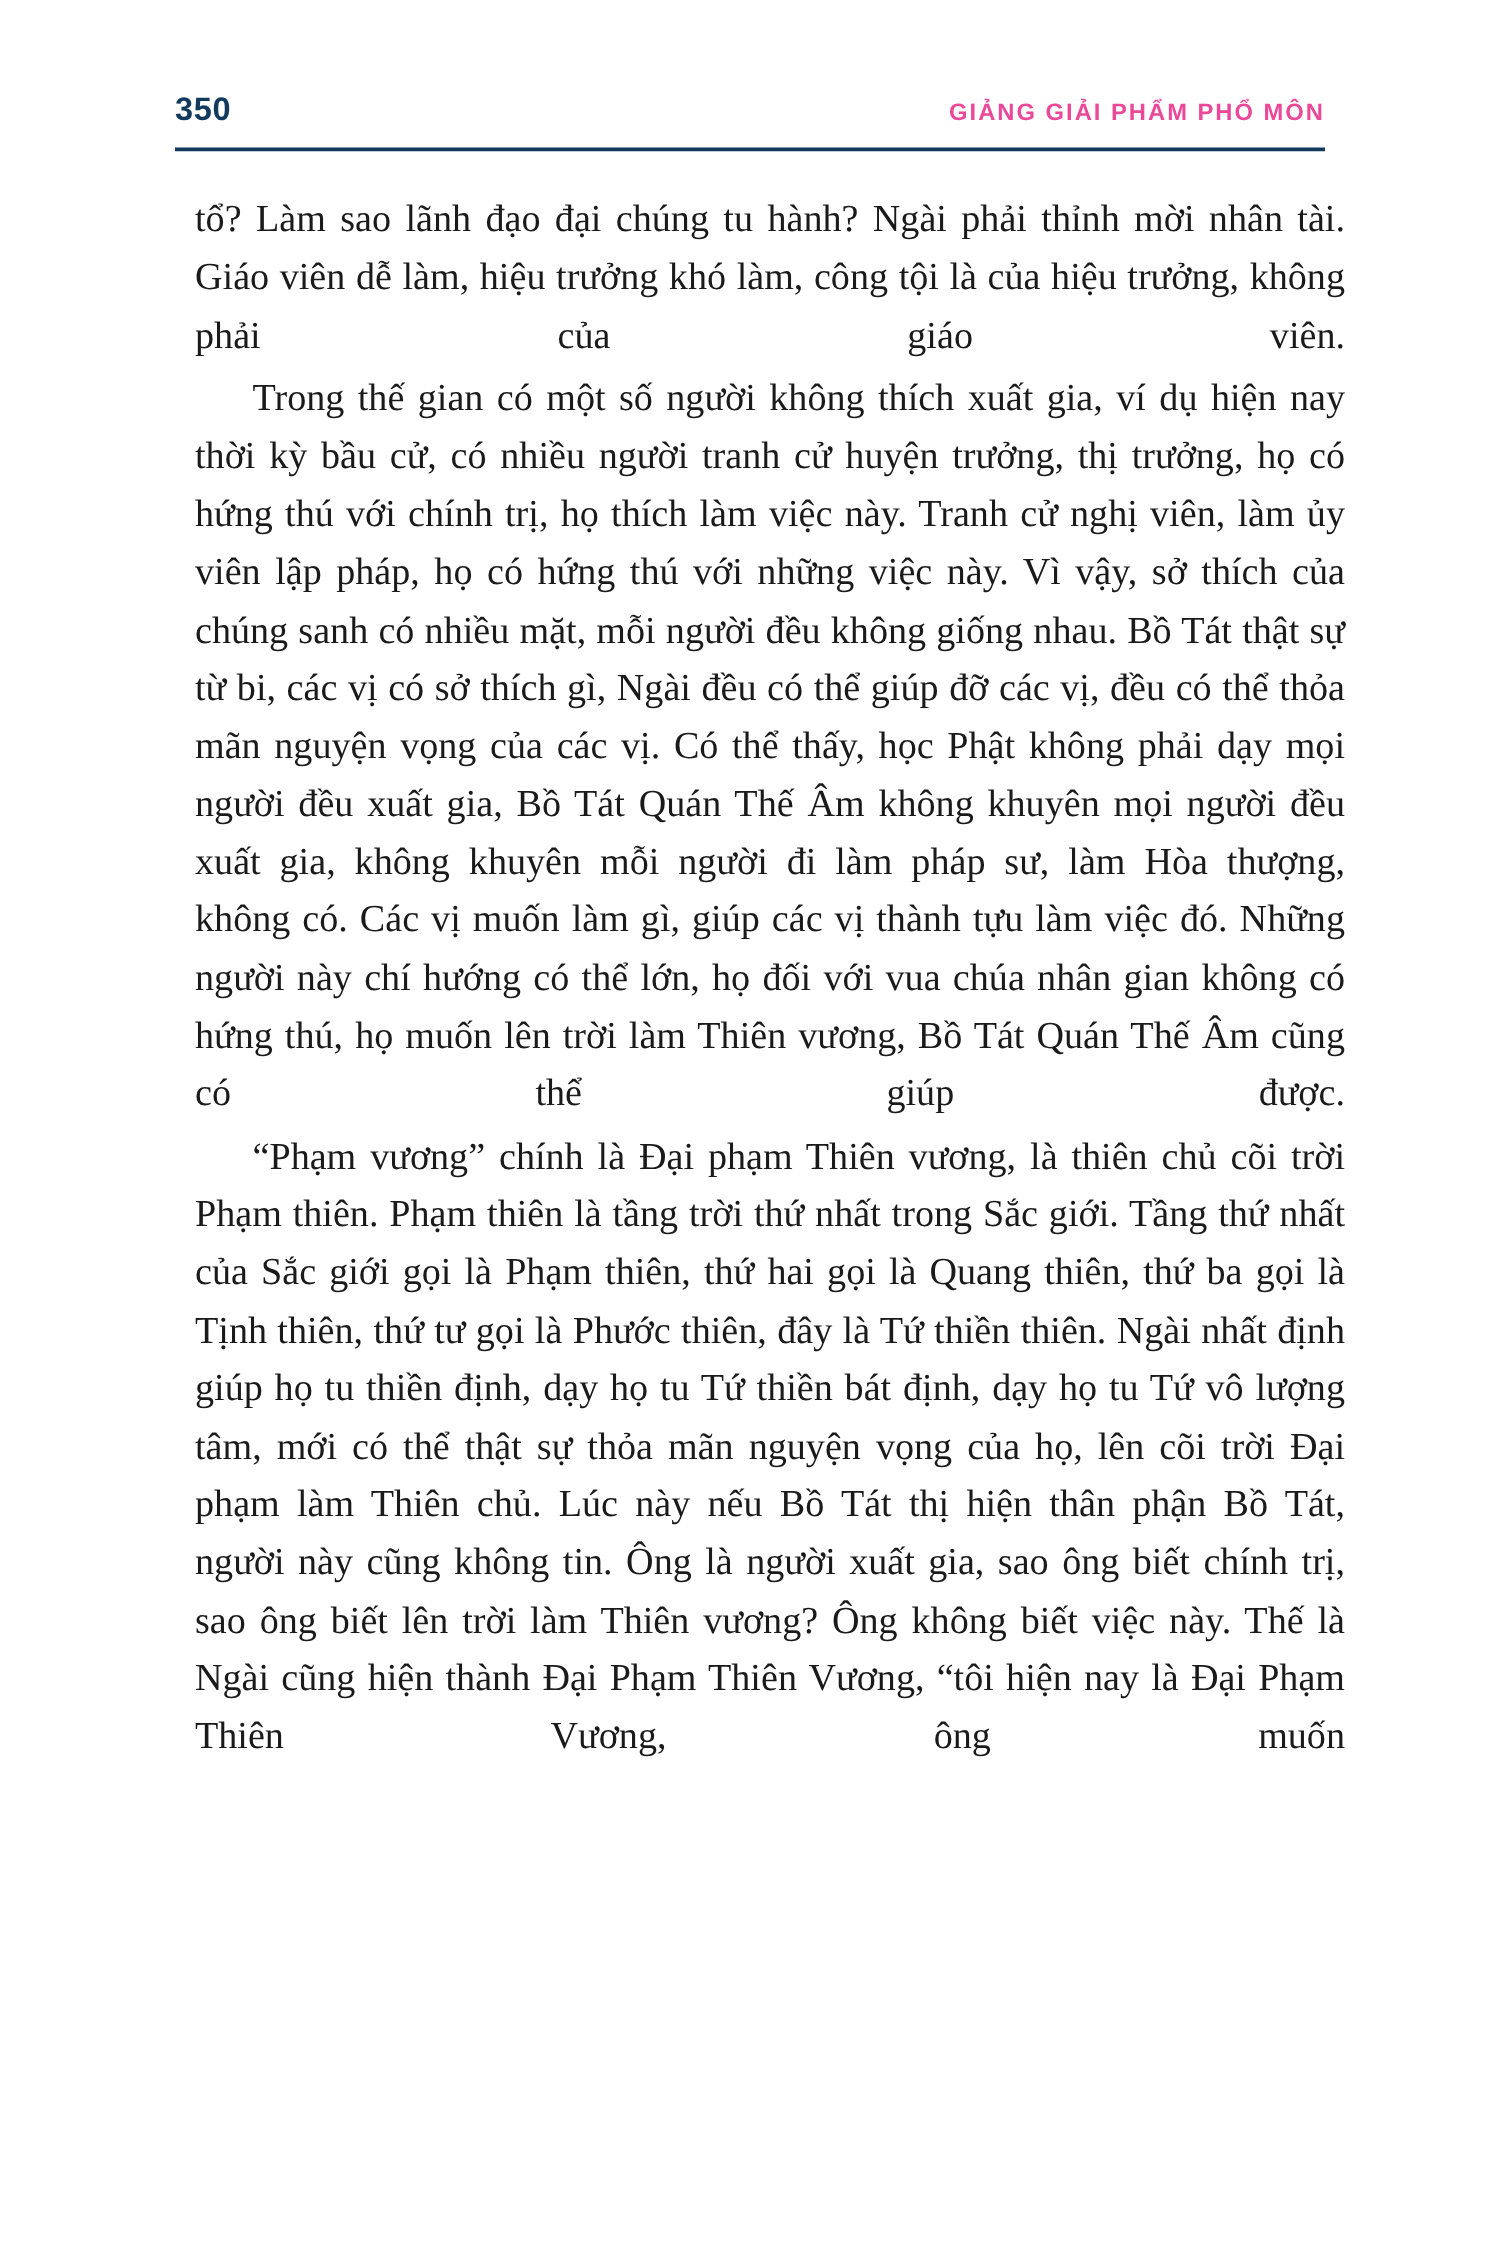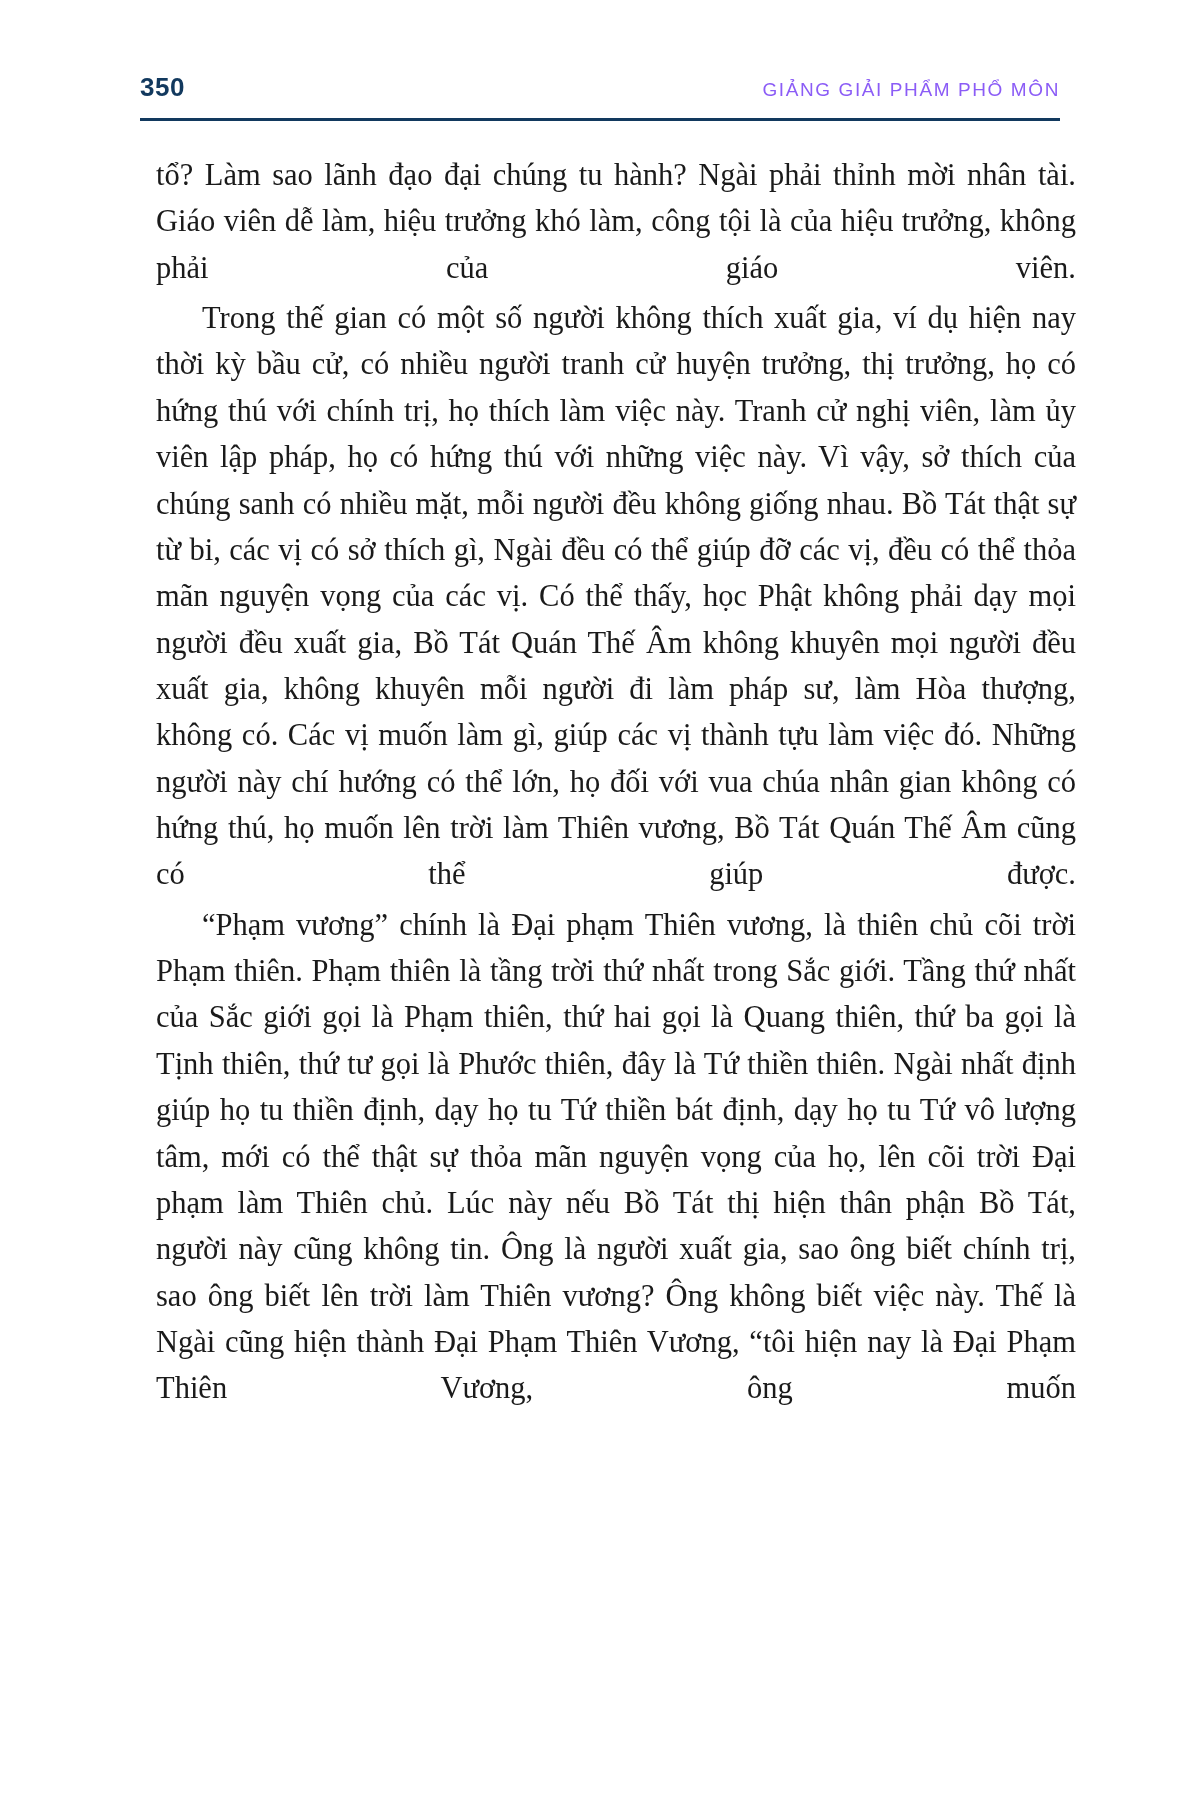"GIẢNG GIẢI PHẨM PHỔ MÔN" .book-title { color: #8b5cf6 -> #ec4899; font-weight: normal -> bold }
